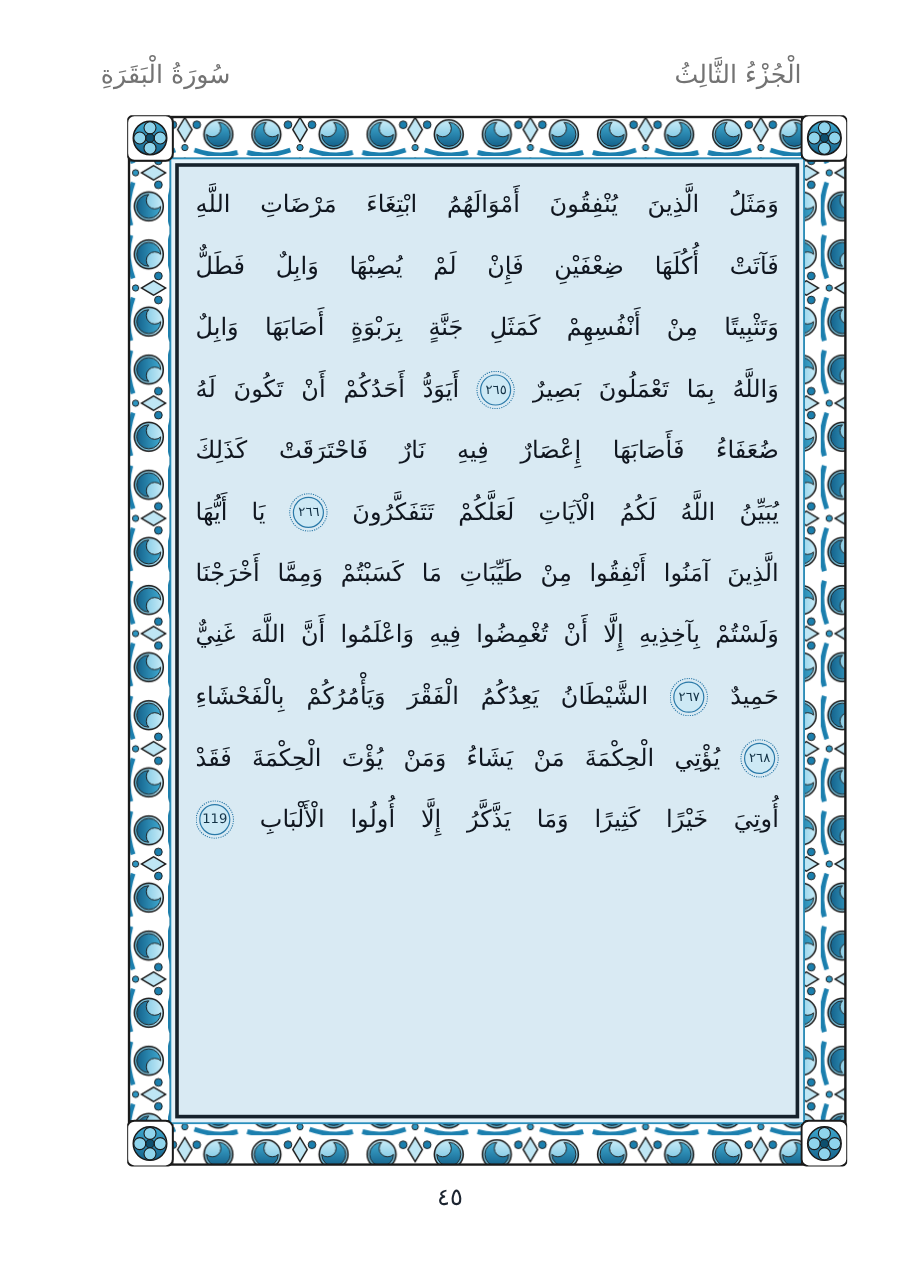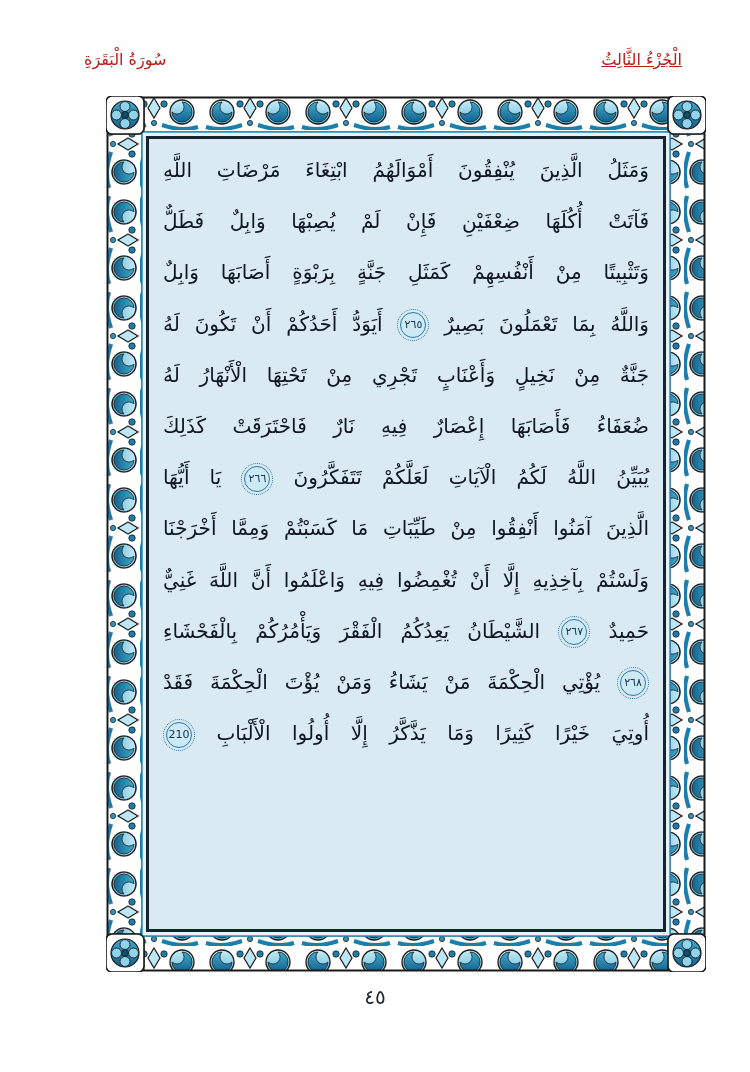"سُورَةُ الْبَقَرَةِ" .header-label { color: #b91c1c -> #737373; font-size: 16px -> 21px }
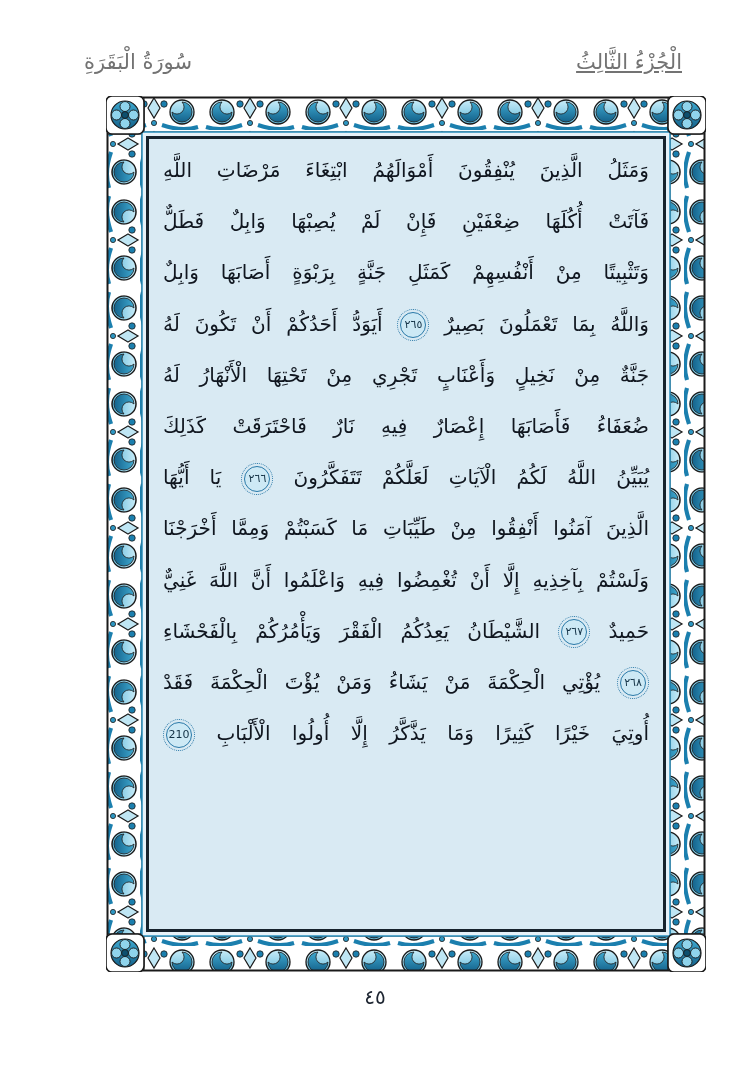"الْجُزْءُ الثَّالِثُ" .juz { right: 68px -> 82px; text-decoration: underline -> none }
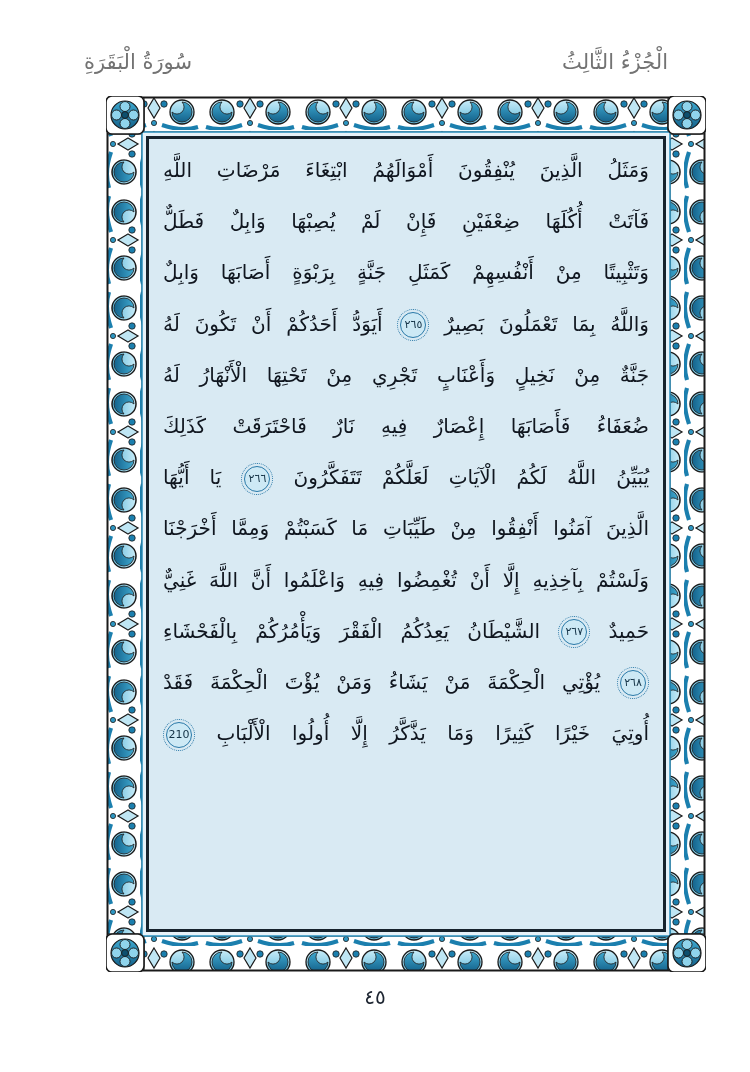"جَنَّةٌ مِنْ نَخِيلٍ وَأَعْنَابٍ تَجْرِي" div.line { html: <div><span>جَنَّةٌ مِنْ نَخِيلٍ وَأَعْنَابٍ تَجْرِي مِنْ تَحْتِهَا الْأَنْهَارُ لَهُ</span></div> -> none }
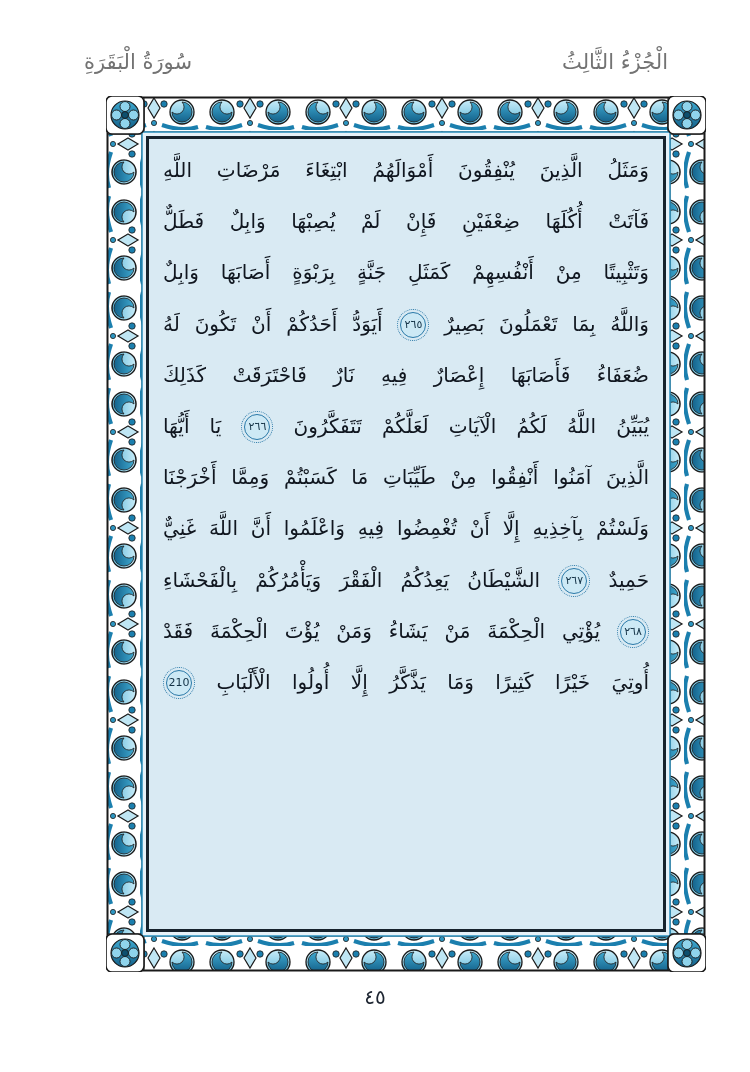"210" span.ayah-marker { text: 210 -> 119 }
